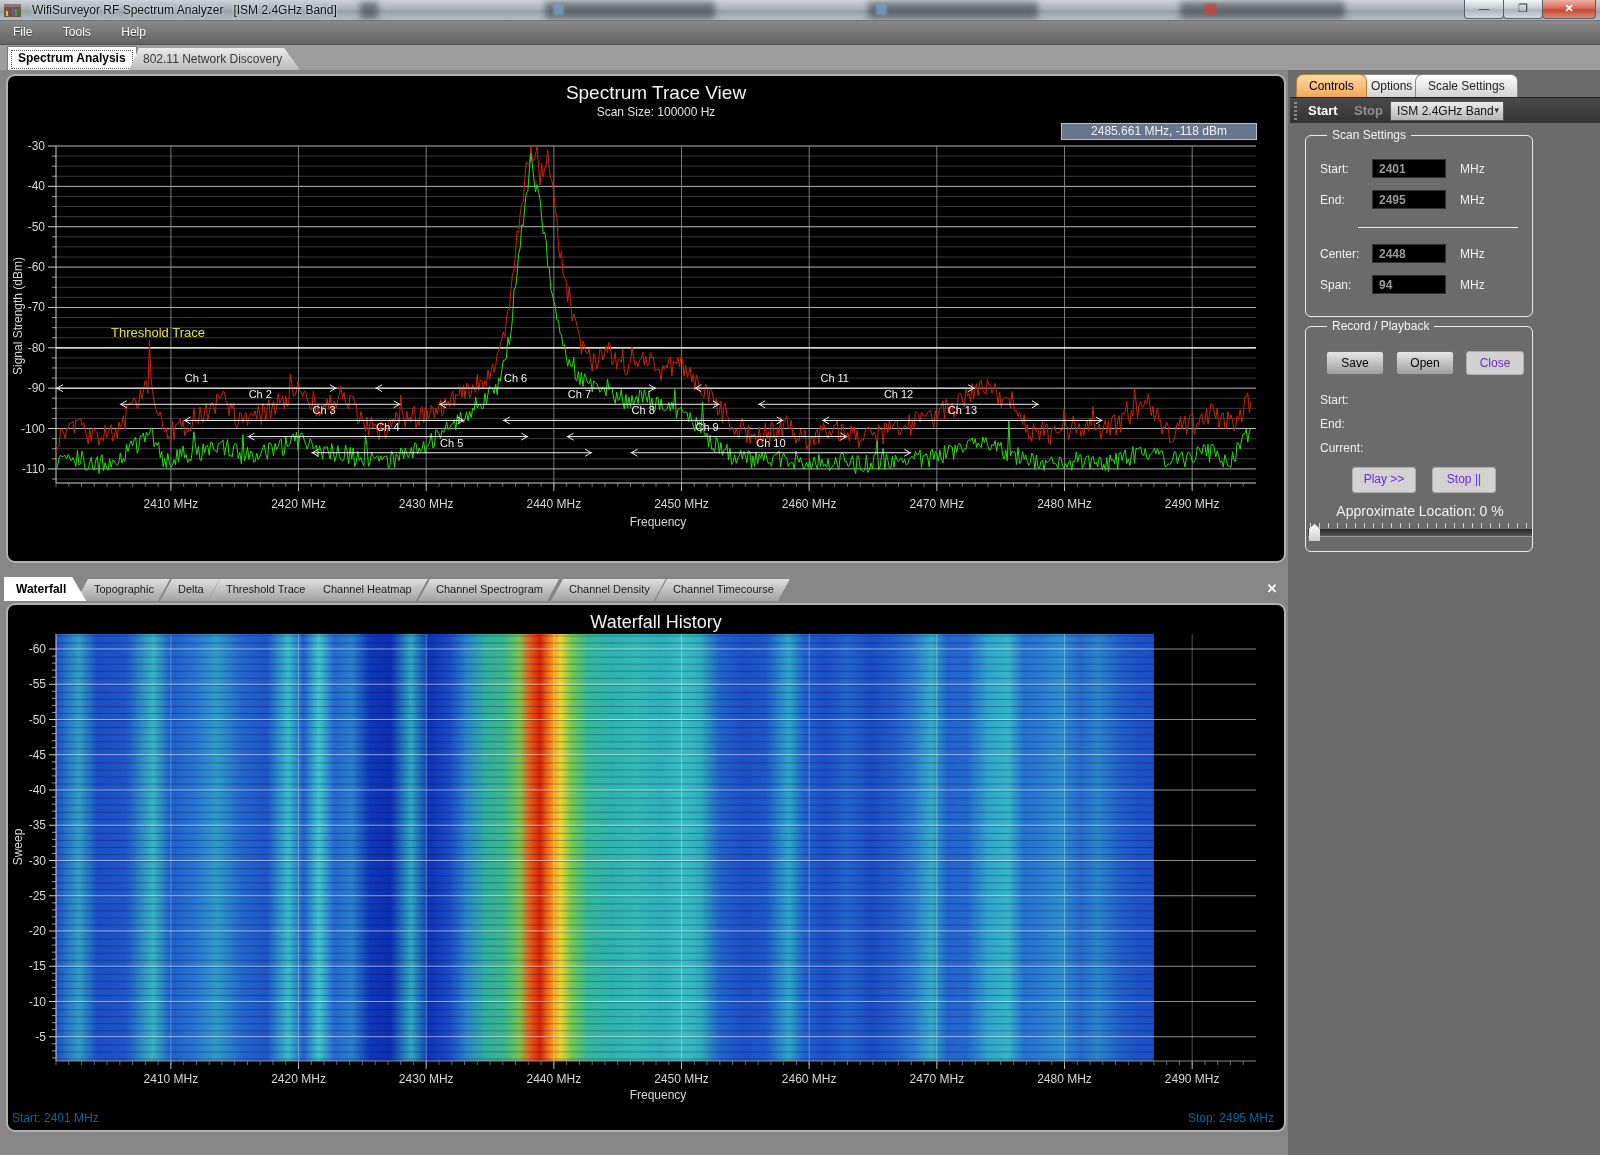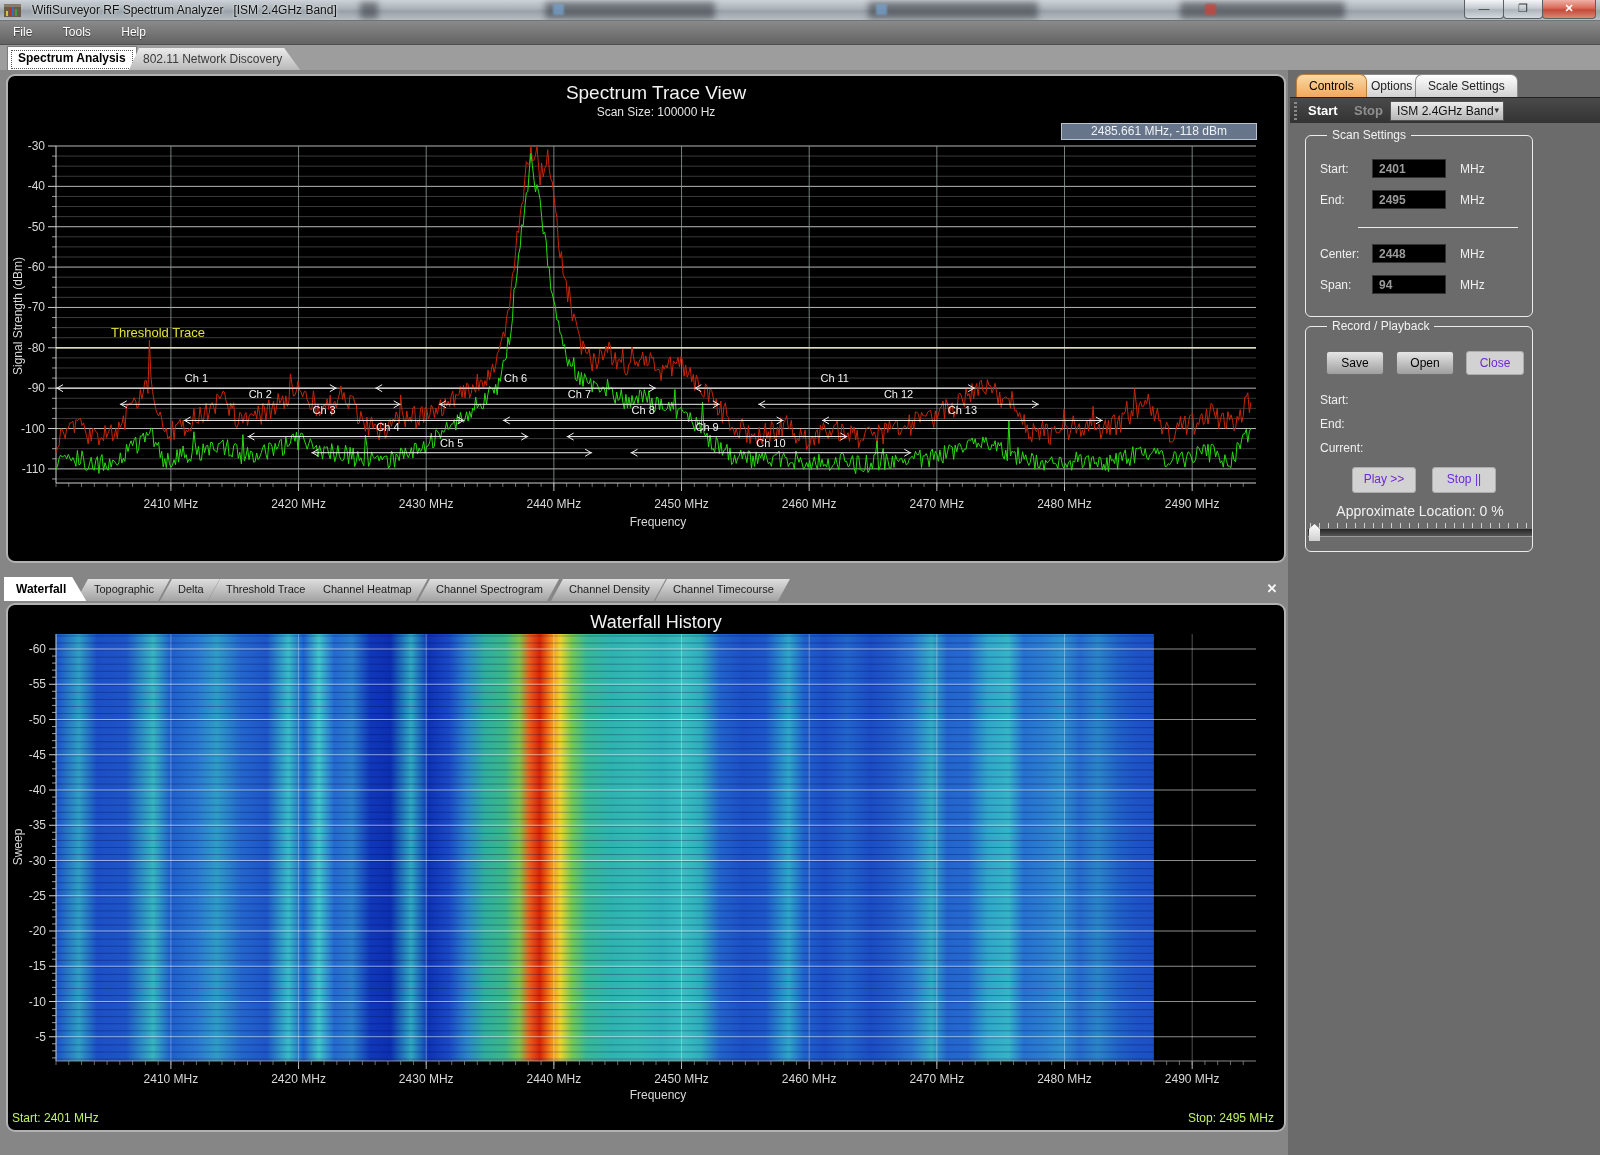"Start: 2401 MHz" .wf-status { color: #bef264 -> #0369a1 }
